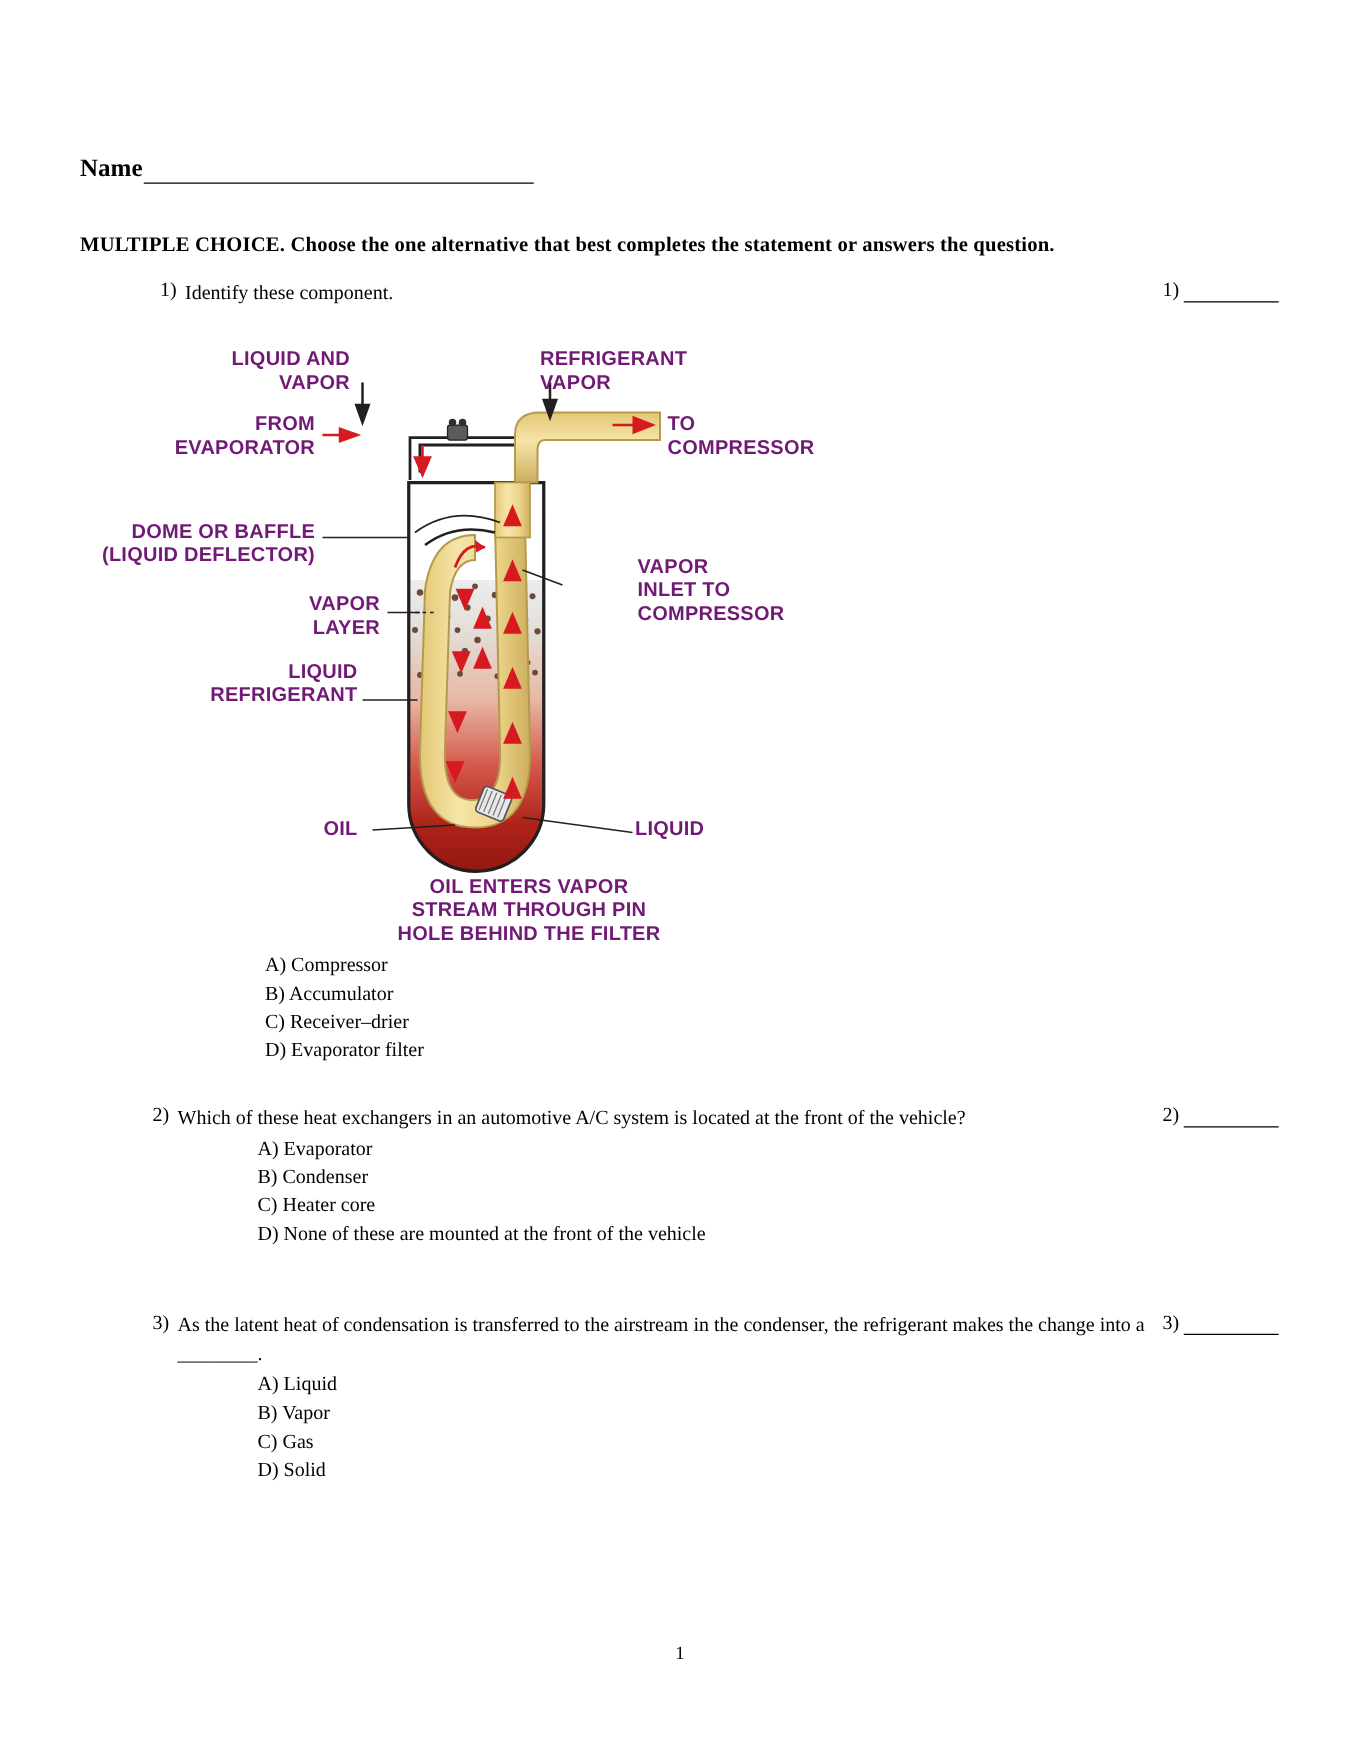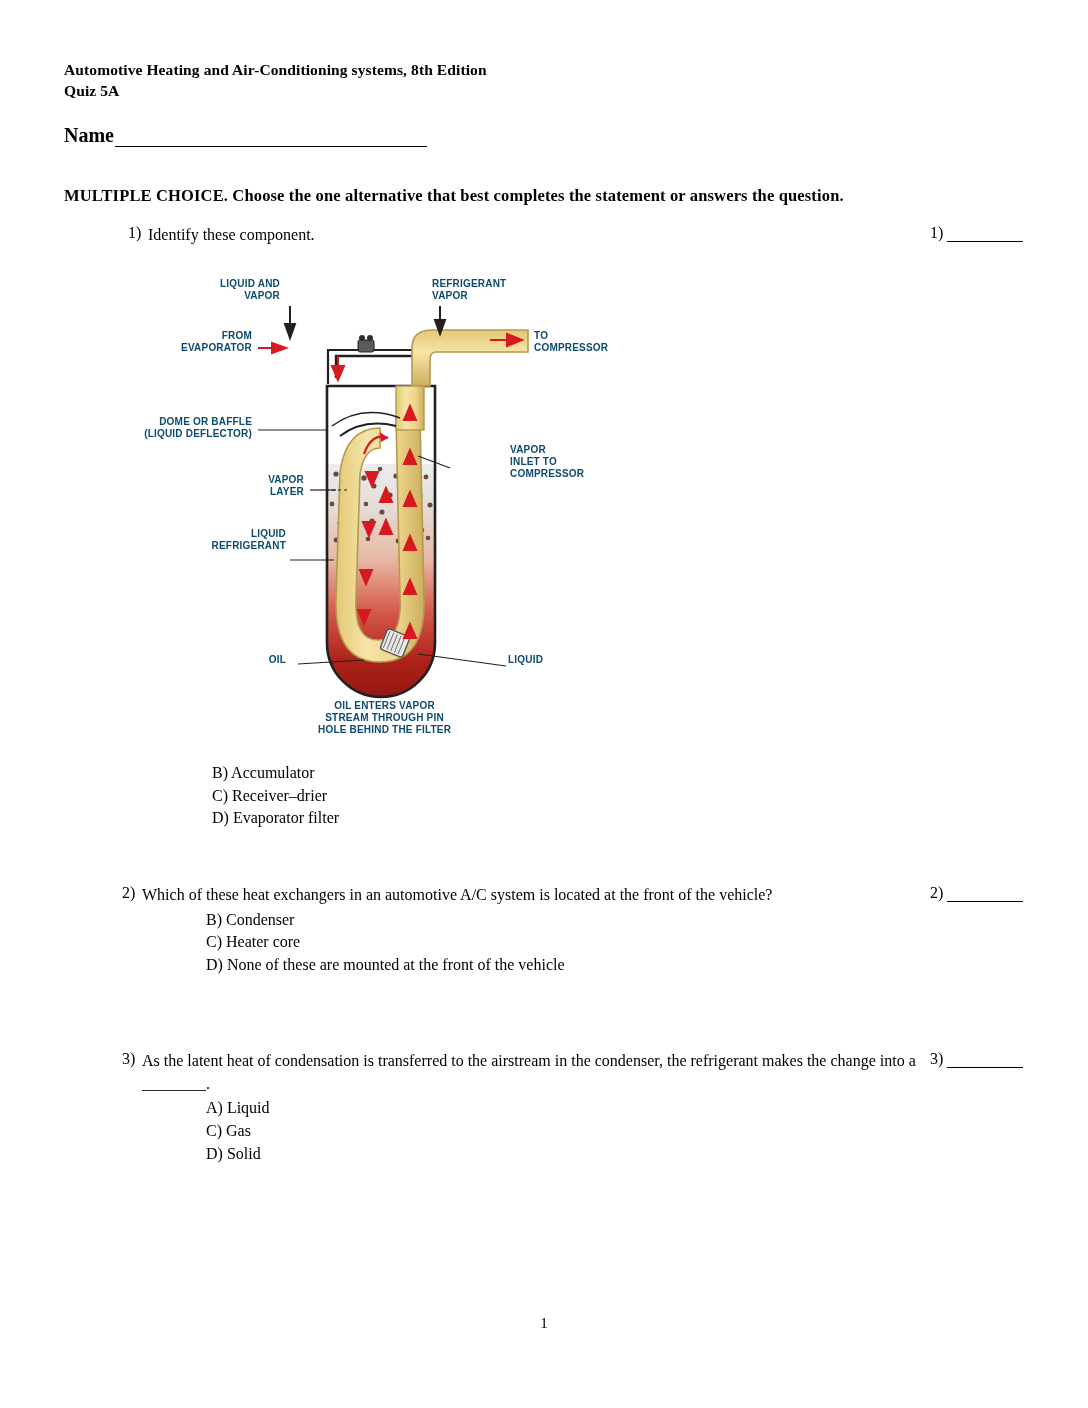"Automotive Heating and Air-Conditioning" div.header-block { html: <div> <div>Automotive Heating and Air-Conditioning systems, 8th Edition</div> <div>Quiz 5A</div> </div> -> none }
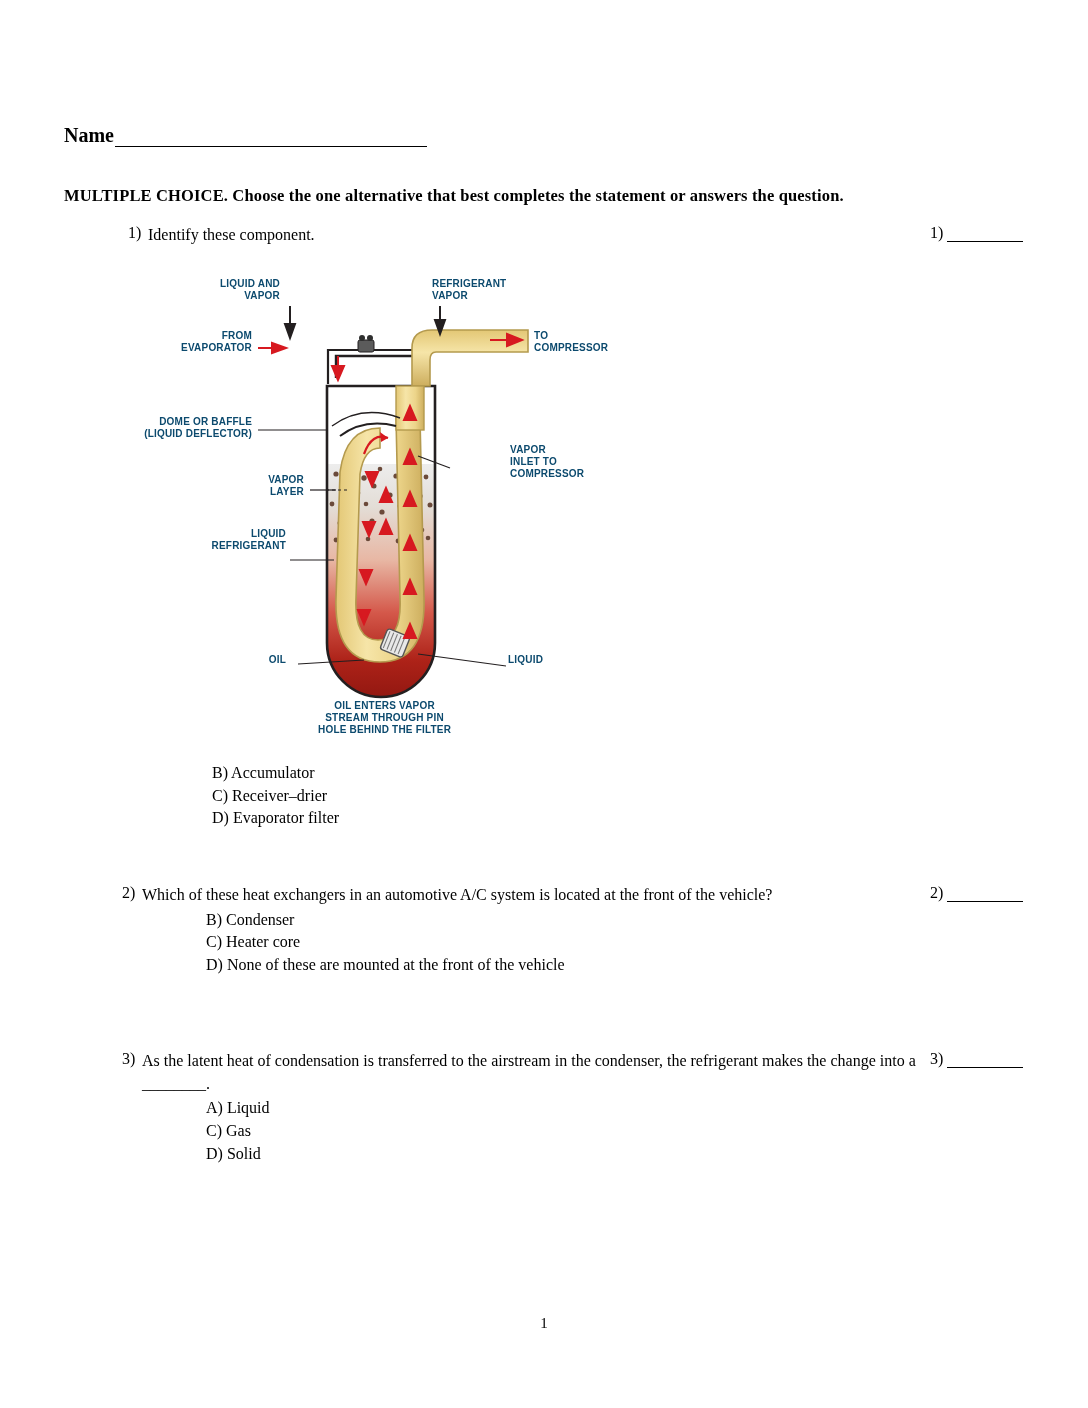"LIQUID AND" .fig-label { color: #0c4a6e -> #701a75; font-size: 10px -> 16px }
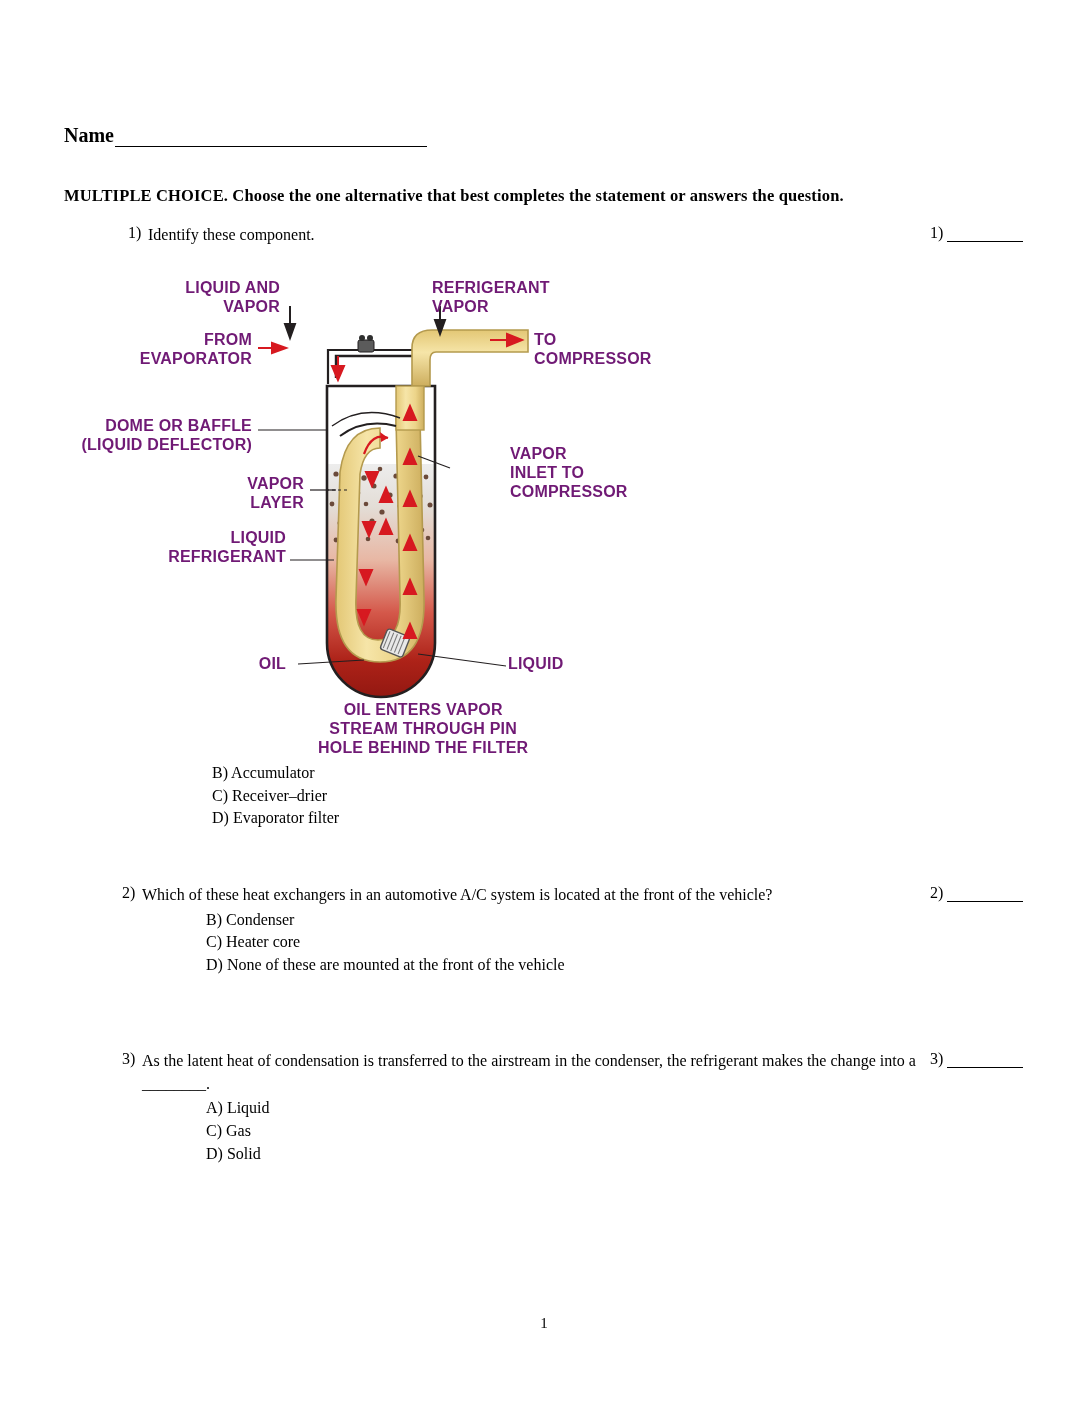"A) Compressor" div.choice { html: none -> <div>A) Compressor</div> }
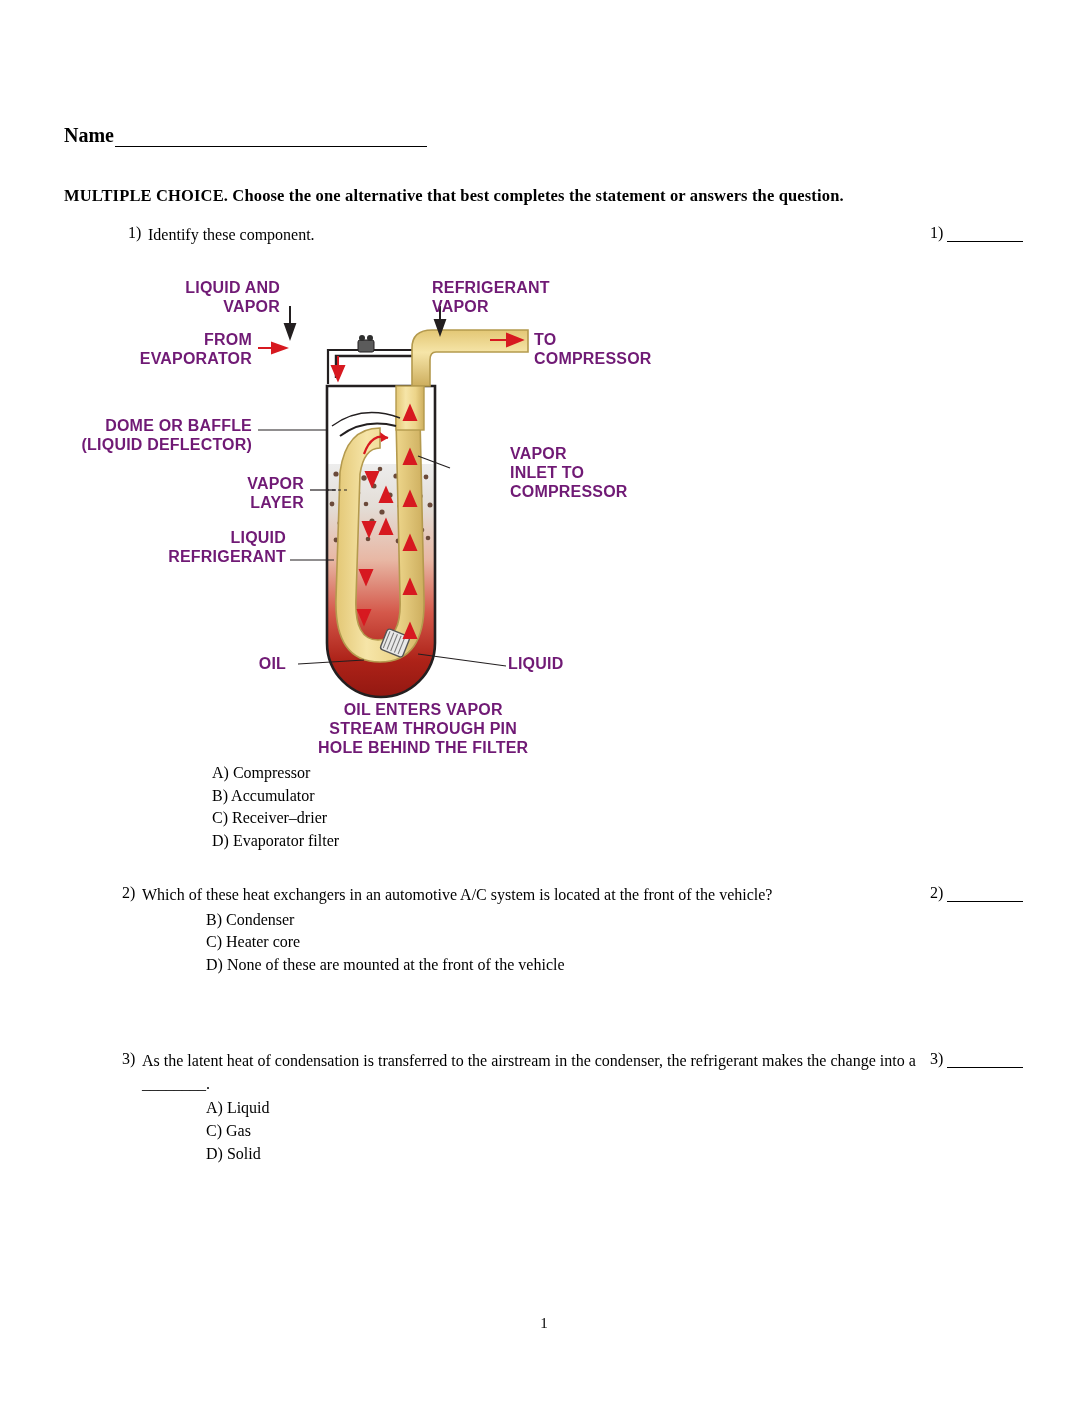"A) Evaporator" div.choice { html: none -> <div>A) Evaporator</div> }
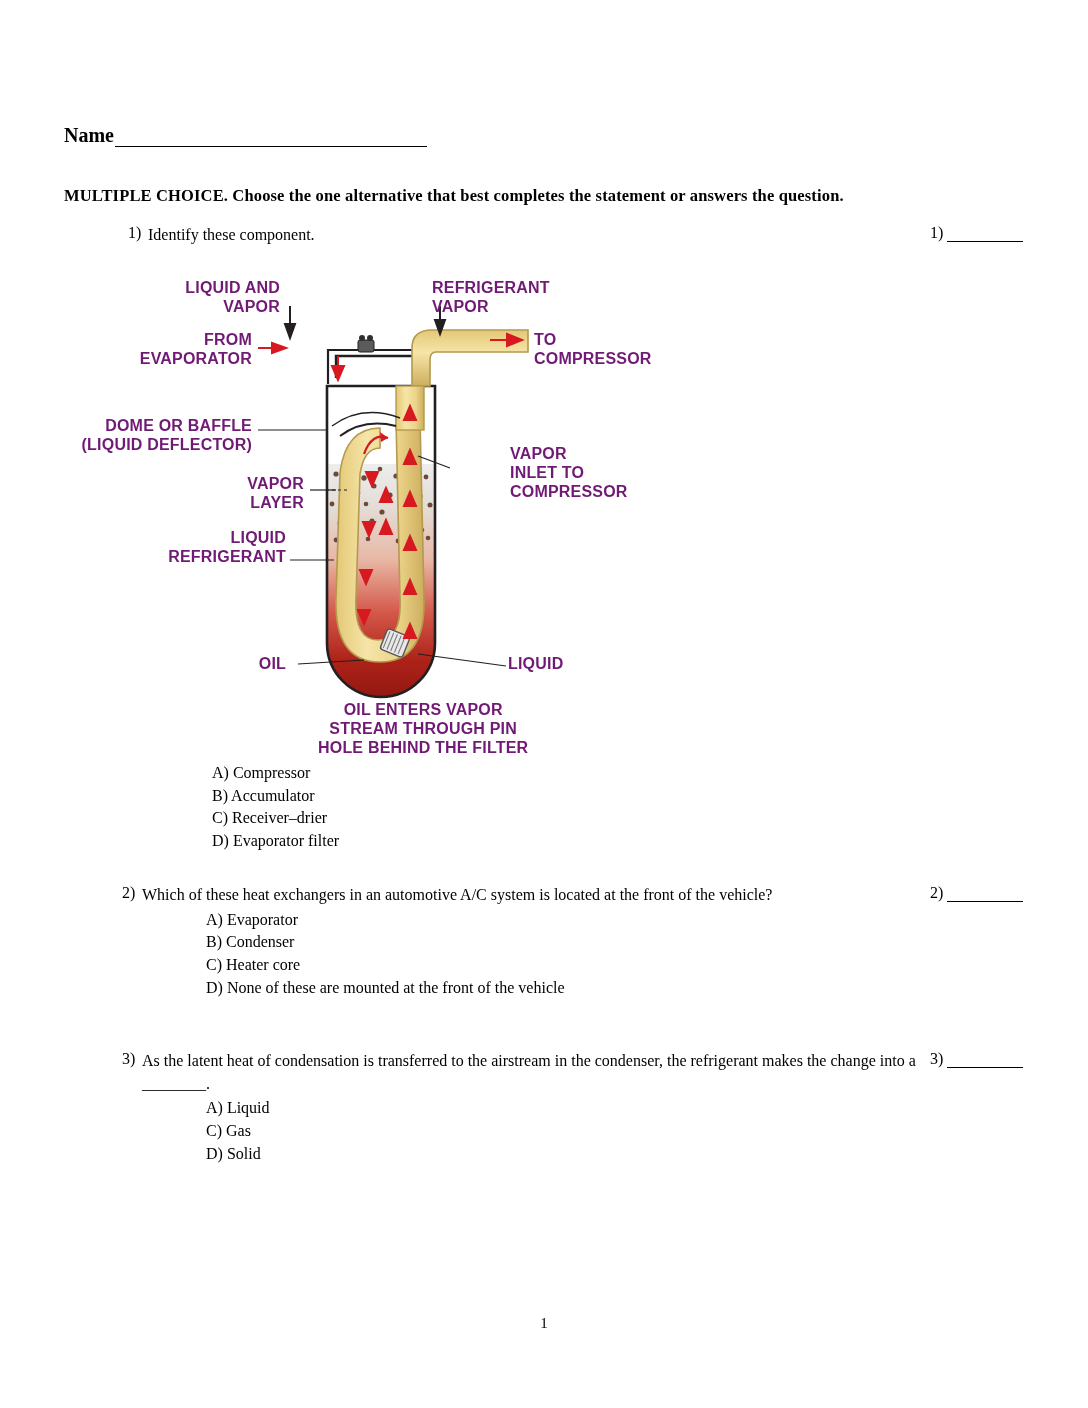"B) Vapor" div.choice { html: none -> <div>B) Vapor</div> }
